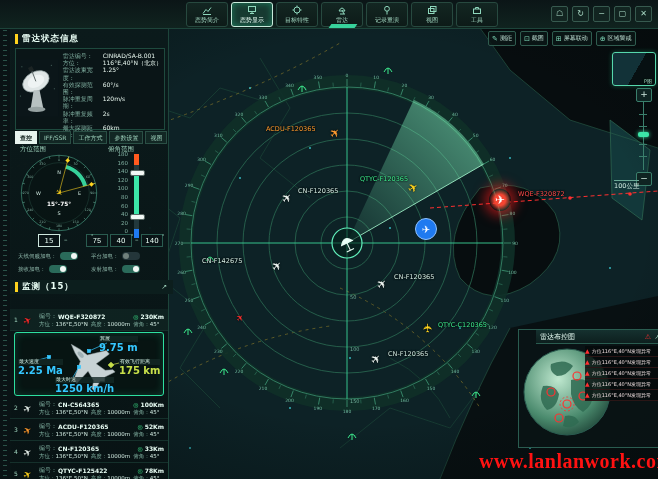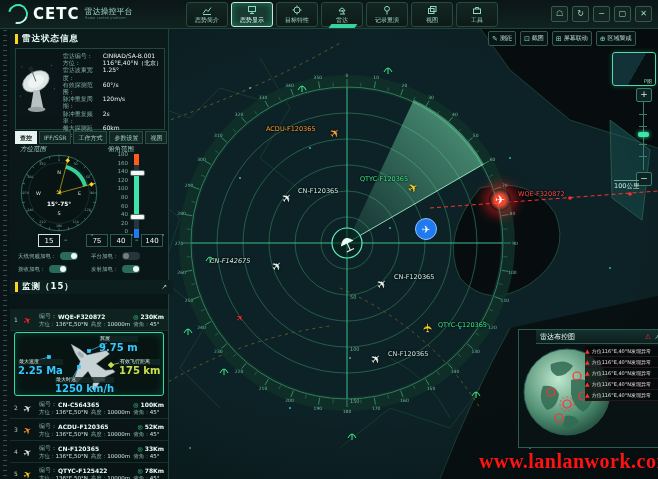"CETC" div { html: <div> <span></span> <span>CETC</span> <span> <span>雷达操控平台</span> <span>Radar control platform</span> </span> </div> -> none }
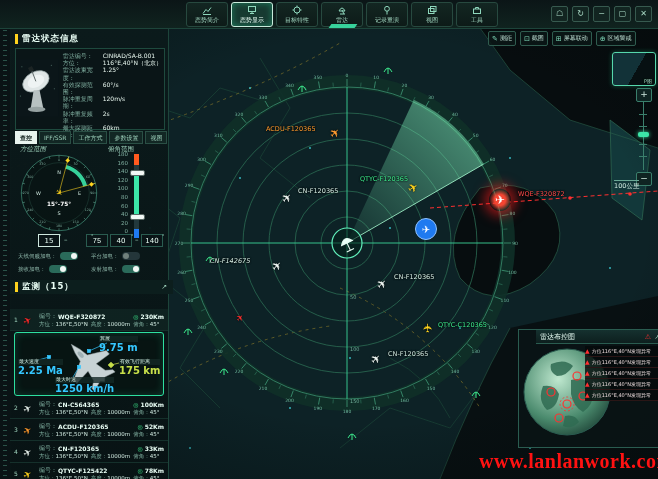"方位范围" #az-title { font-style: italic -> none }
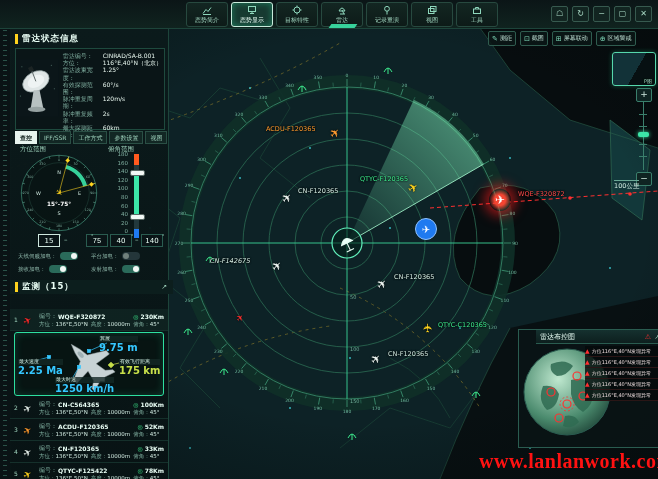"CN-F142675" span.mlabel { font-style: italic -> none; left: 200px -> 192px }
